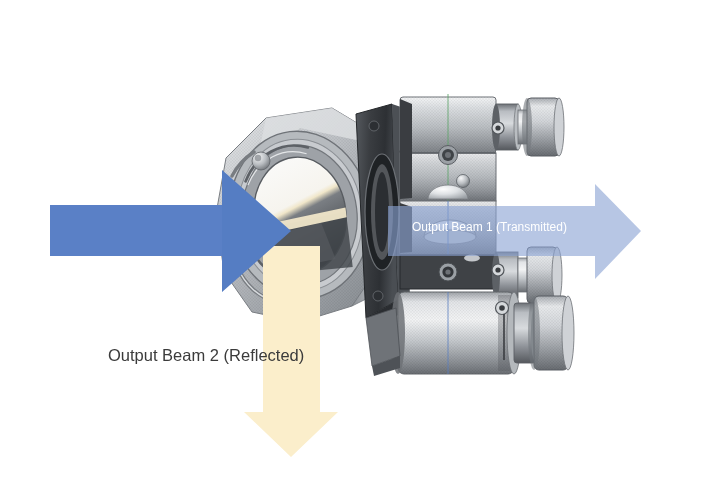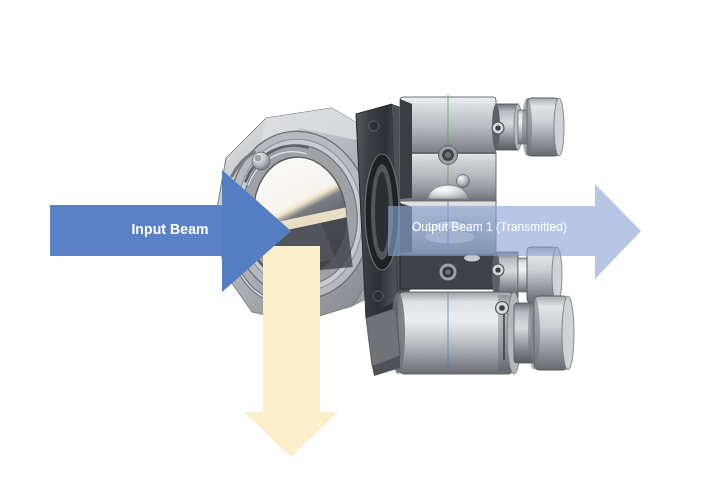"Input Beam" div.lbl { html: <div>Input Beam</div> -> none }
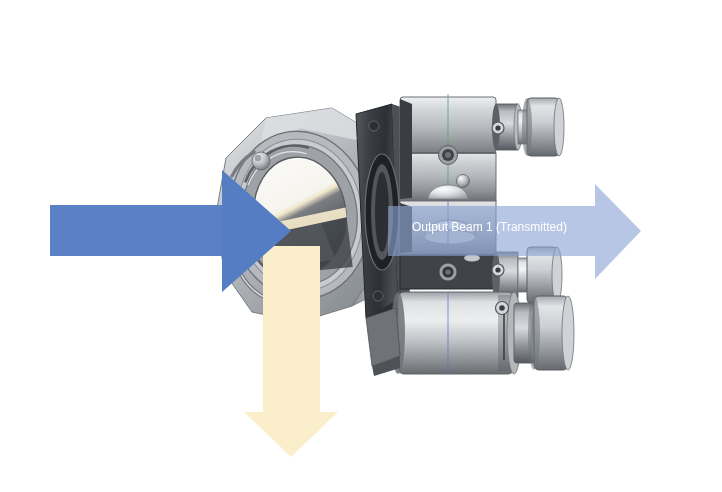"Output Beam 2 (Reflected)" div.lbl { html: none -> <div>Output Beam 2 (Reflected)</div> }
